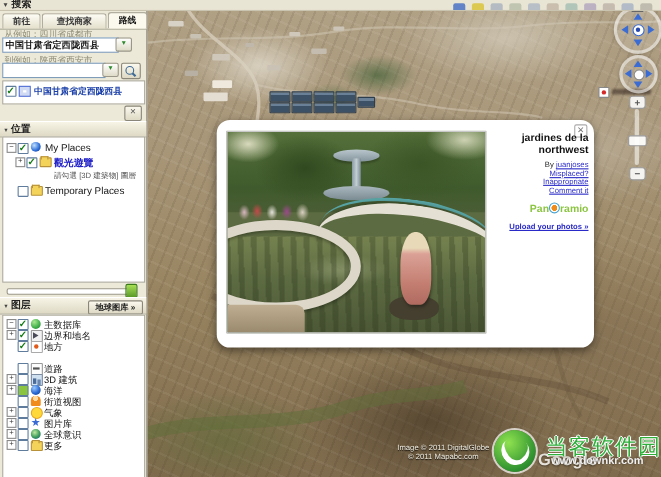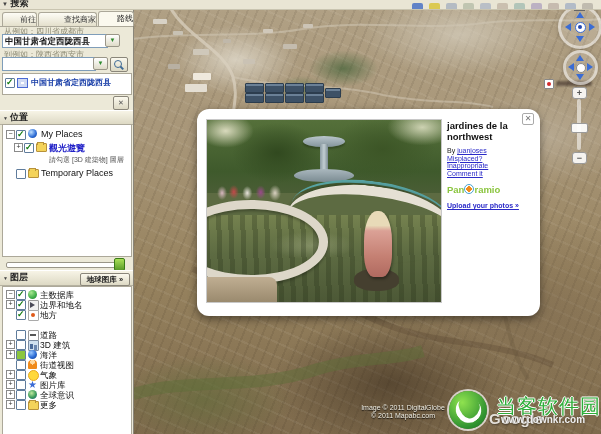"前往" .tab { font-weight: normal -> bold; text-align: right -> center }
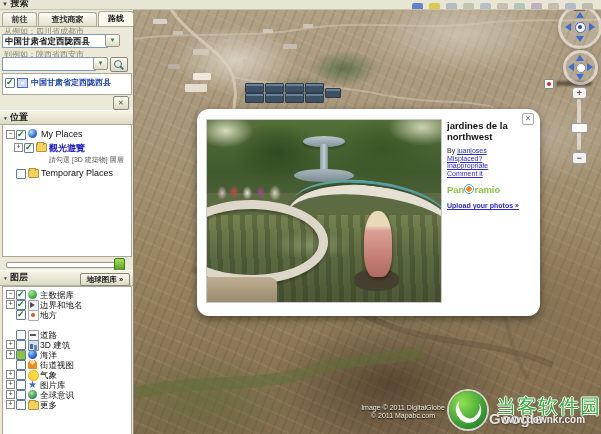"jardines de la northwest" #popcol { text-align: none -> right }
